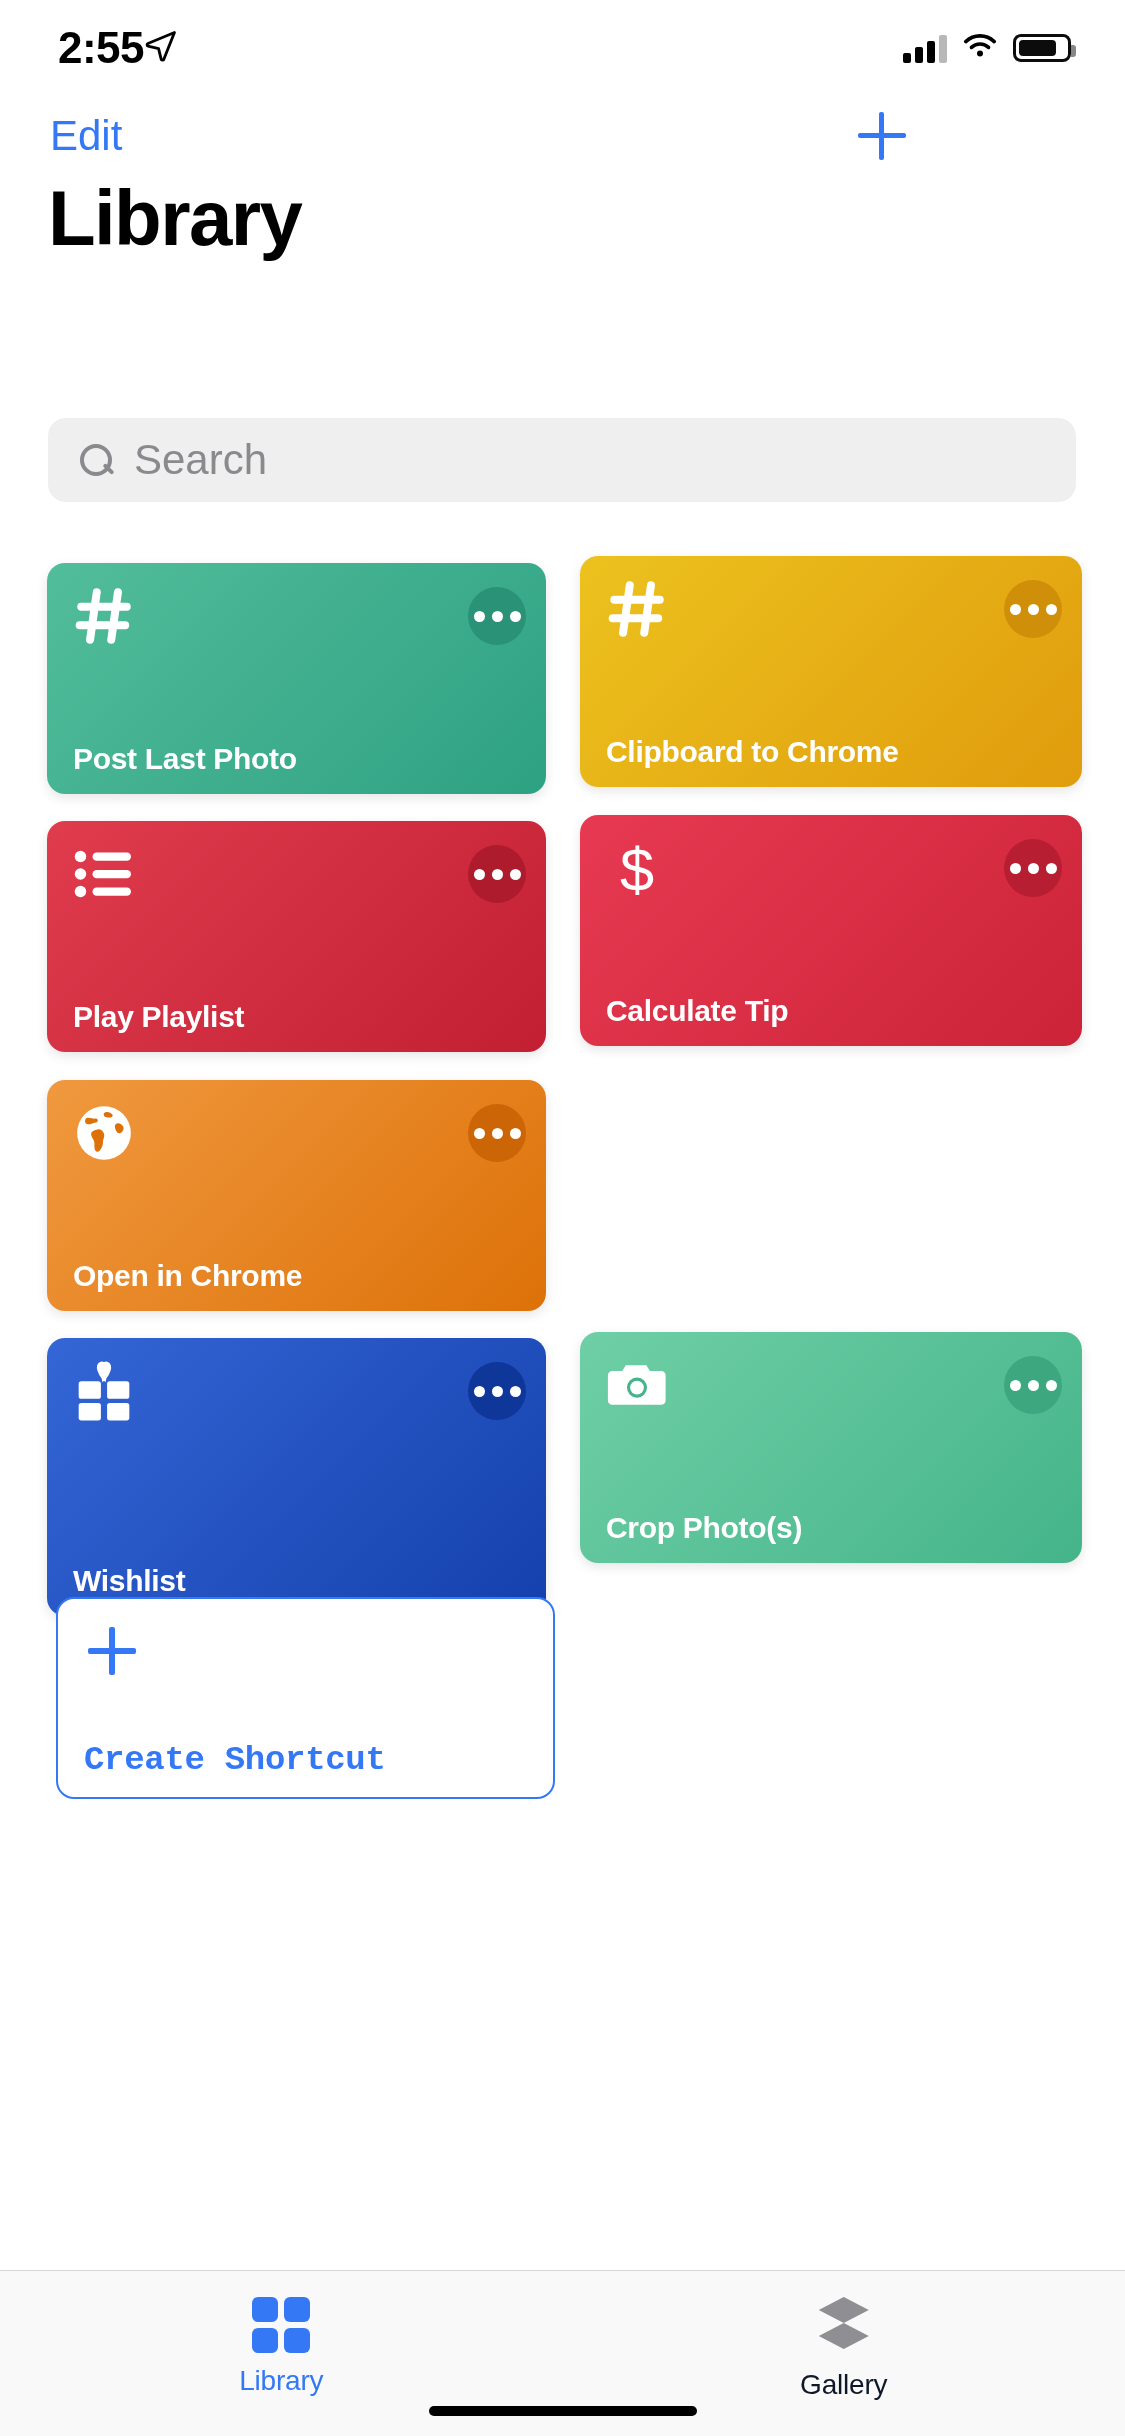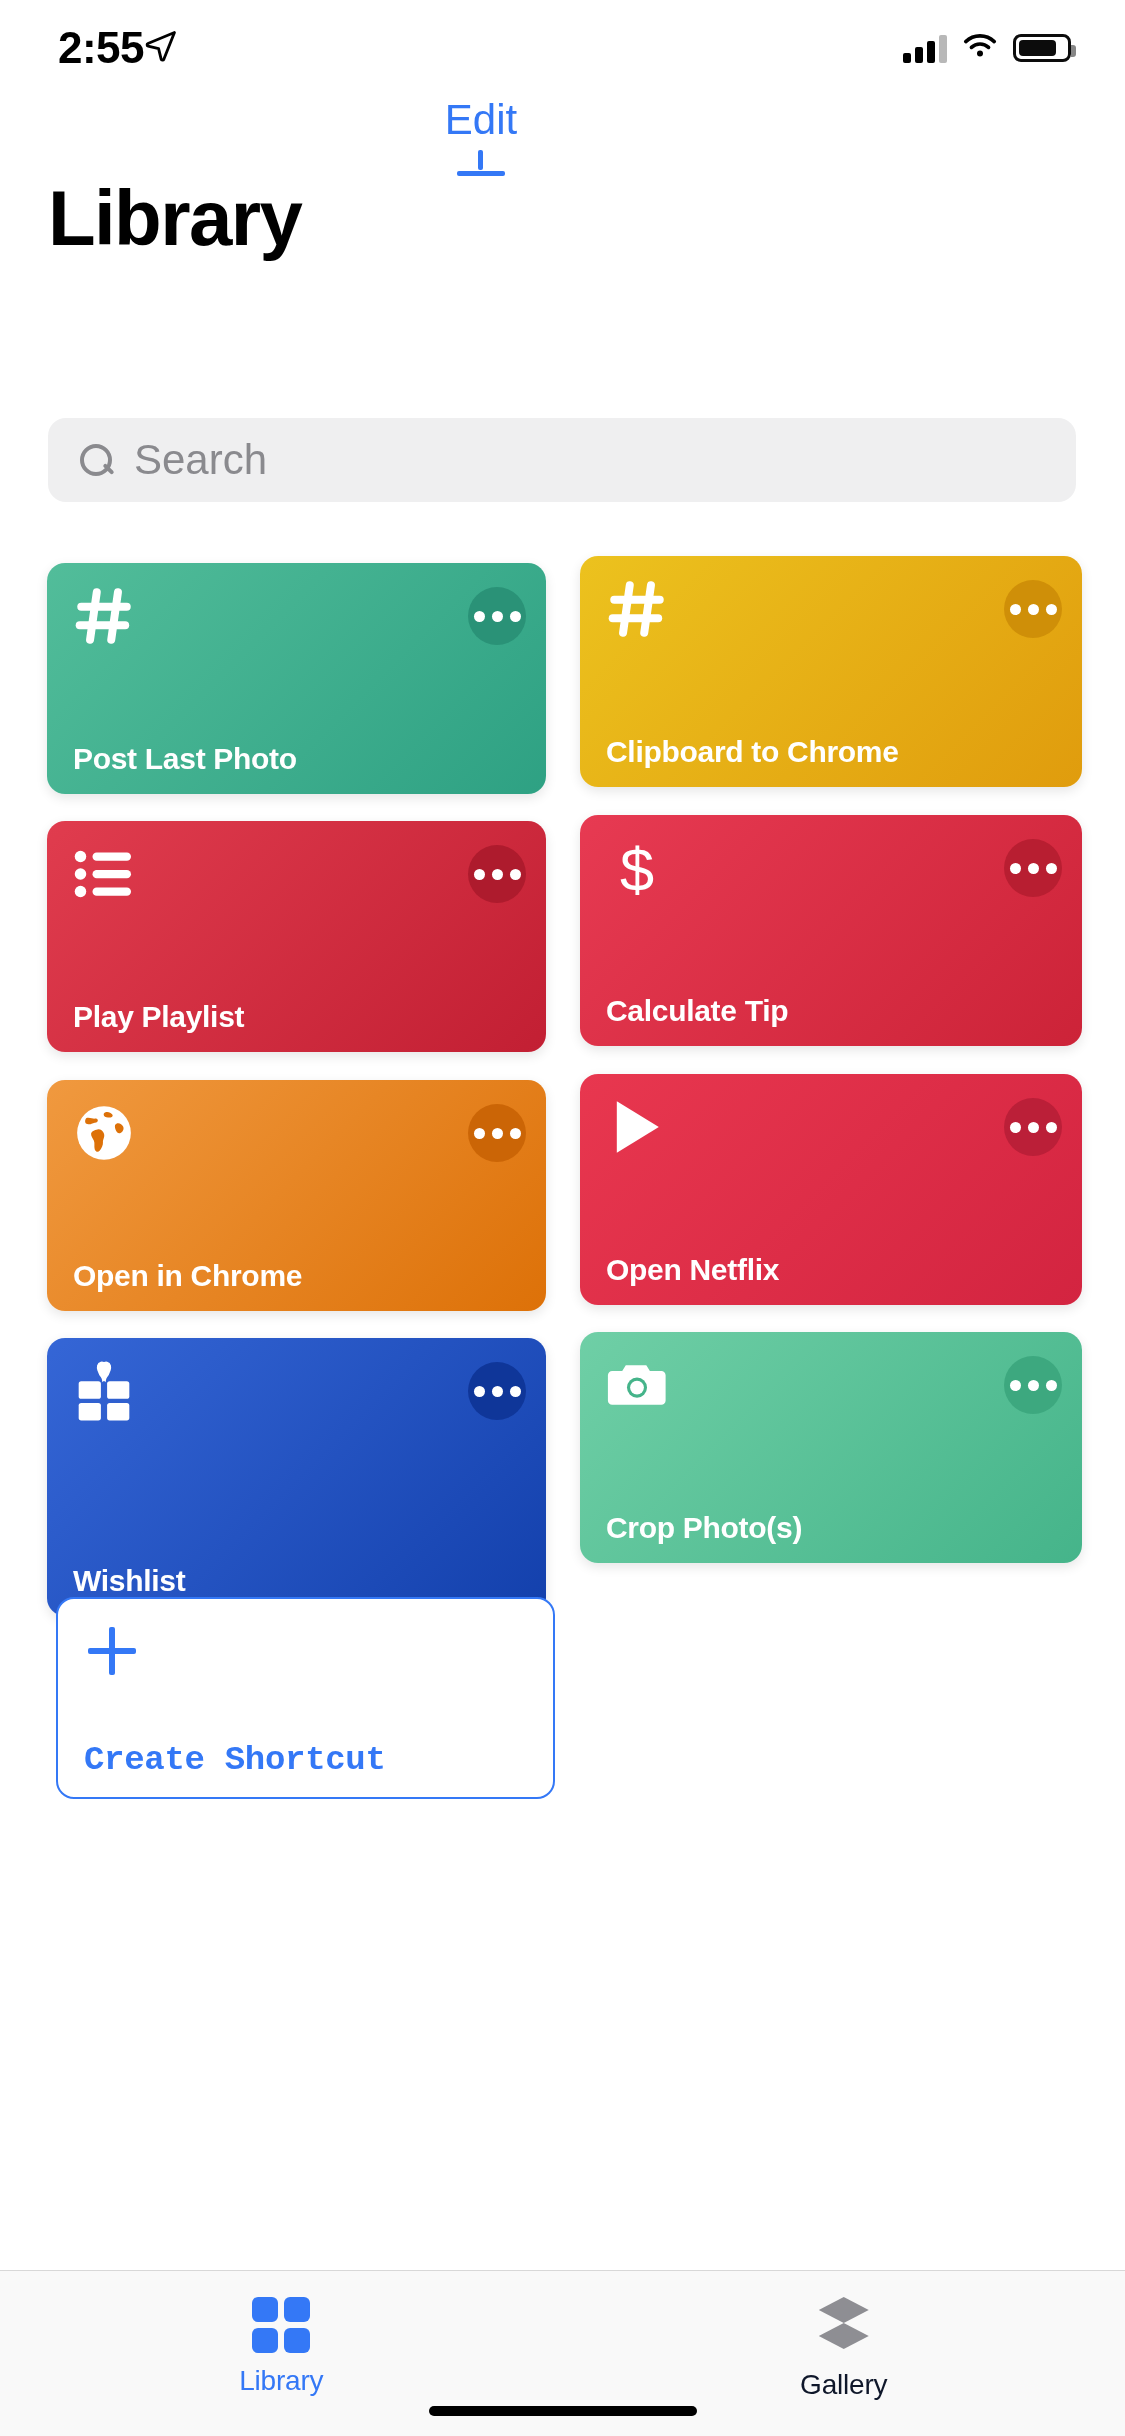"Edit" #nav-bar { flex-direction: column -> none }
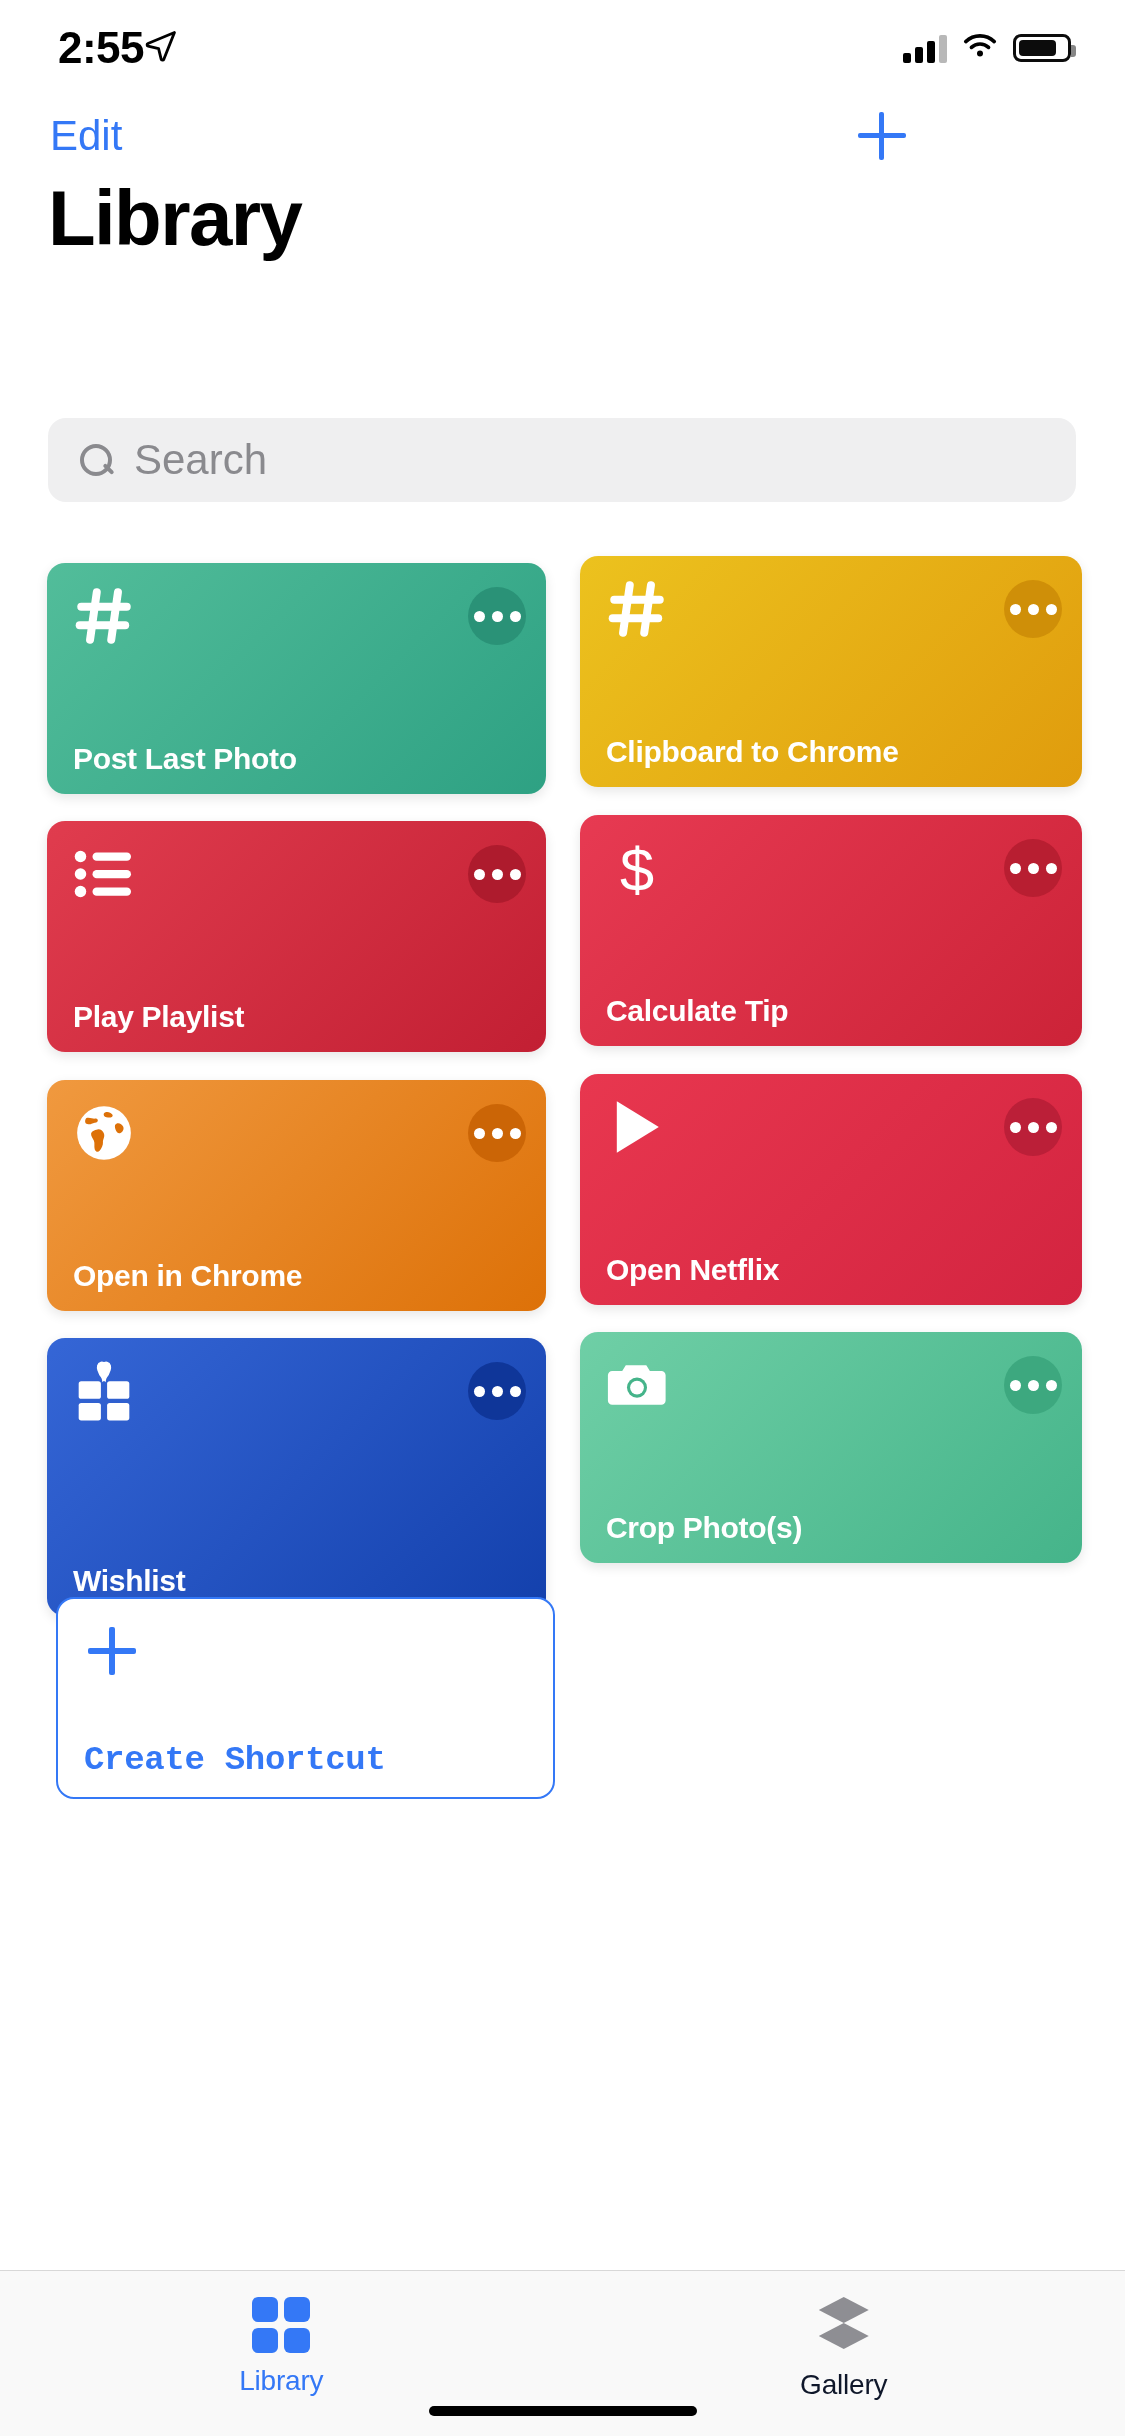"Open Netflix" div.card { html: <div> <span> <svg> <path></path> </svg> </span> <div> <span></span> <span></span> <span></span> </div> <div>Open Netflix</div> </div> -> none }
